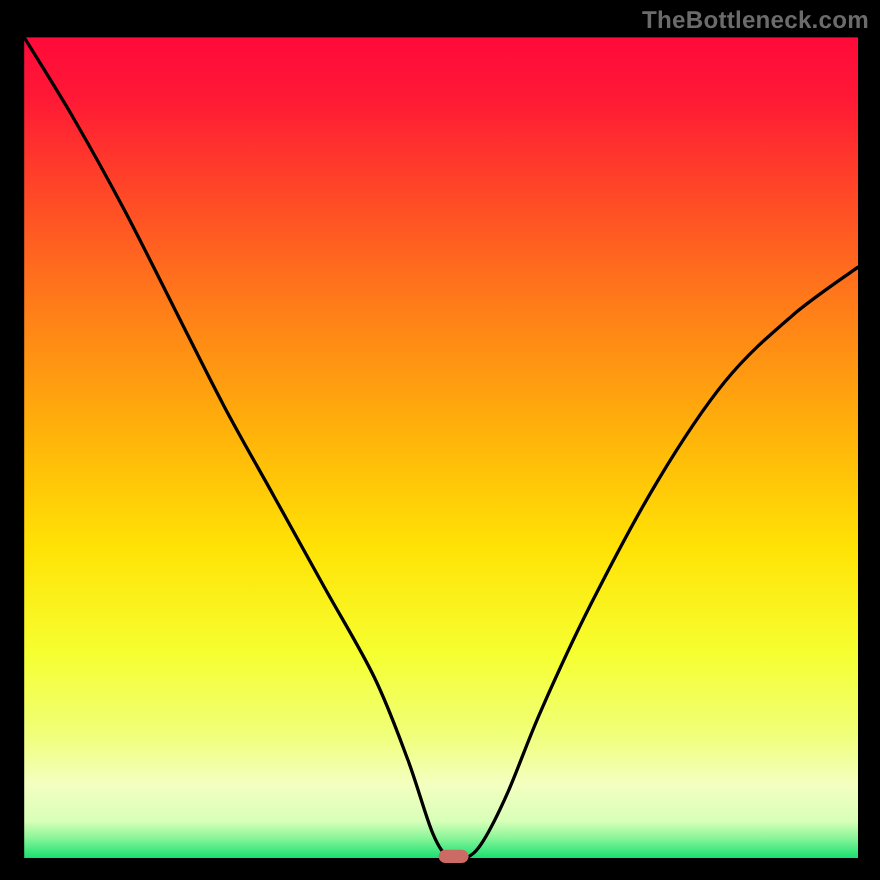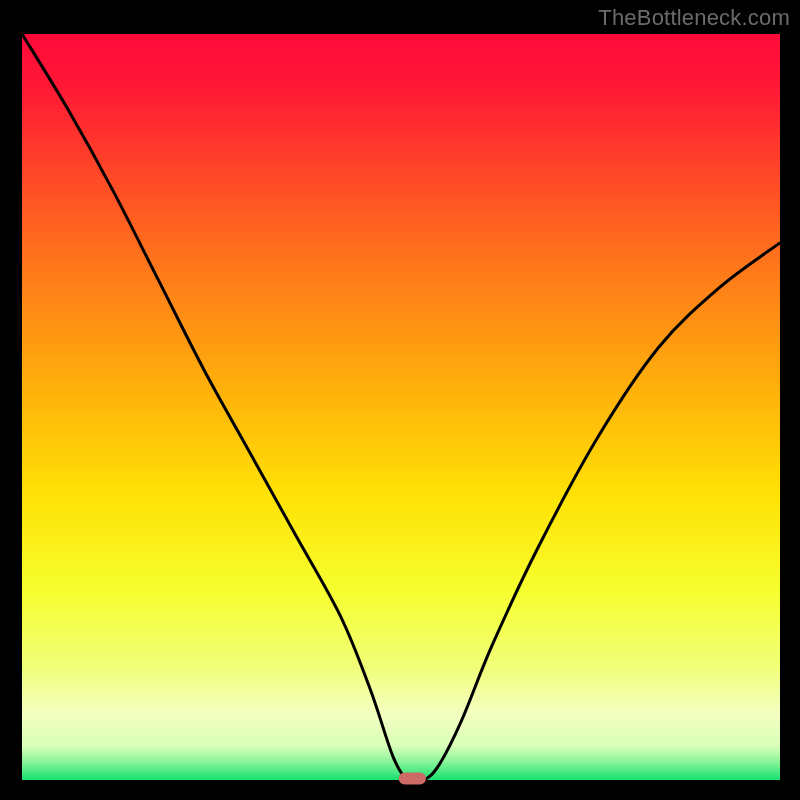"TheBottleneck.com" .watermark { font-weight: 400 -> 700 }
